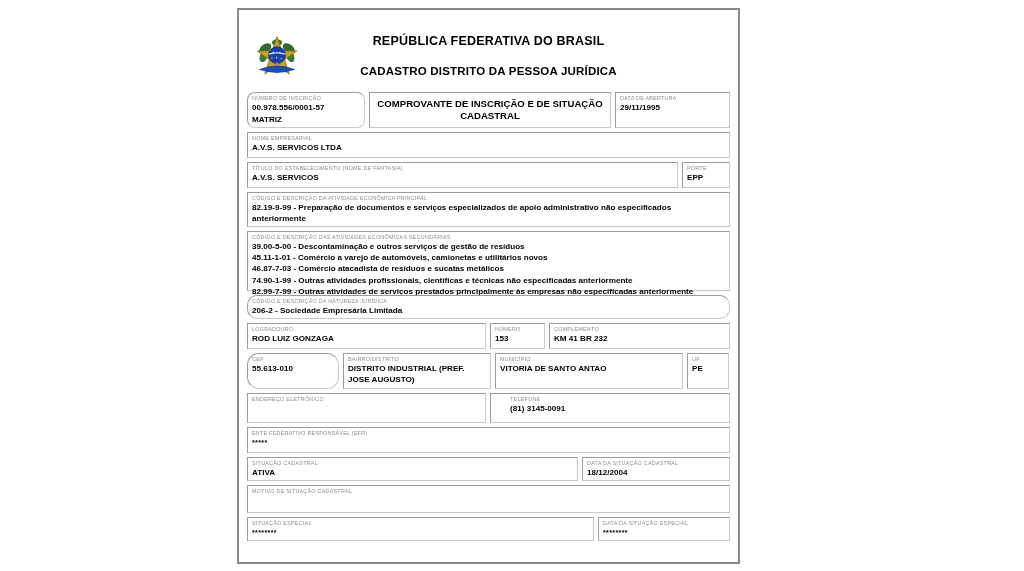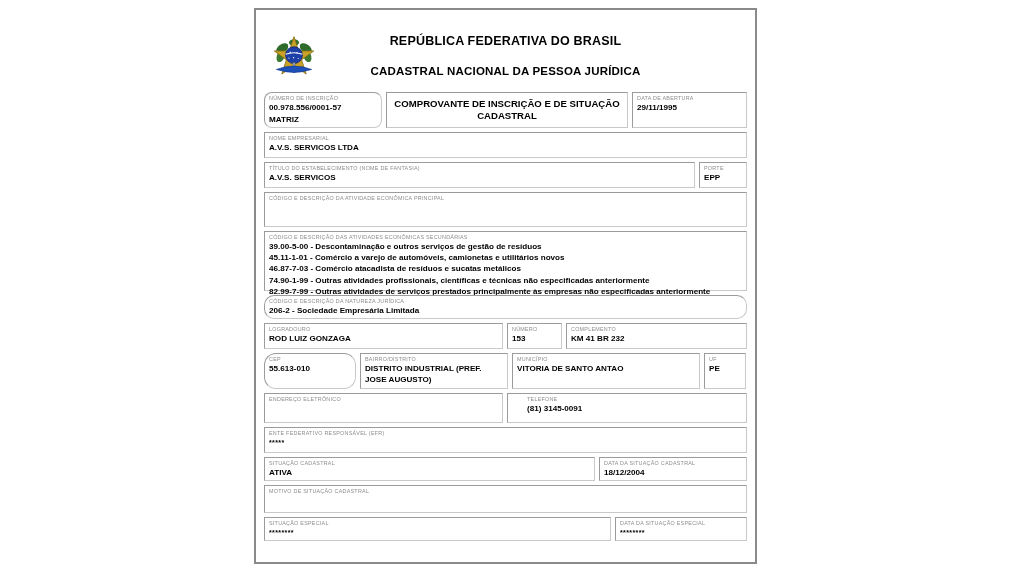"REPÚBLICA FEDERATIVA DO BRASIL" .page-wrap { left: 254px -> 237px }
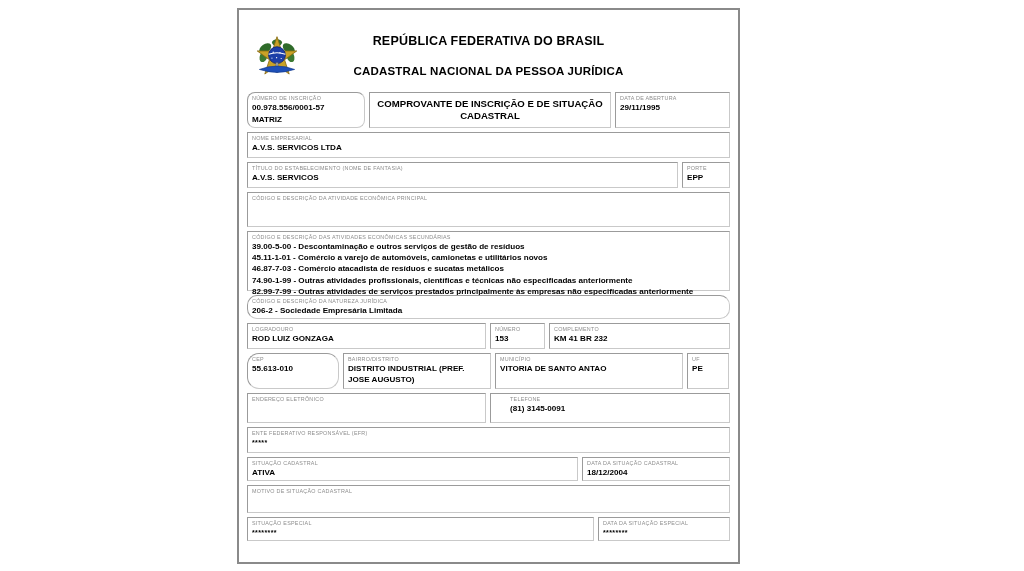"CADASTRAL NACIONAL DA PESSOA JURÍDICA" div.title-sub { text: CADASTRAL NACIONAL -> CADASTRO DISTRITO }
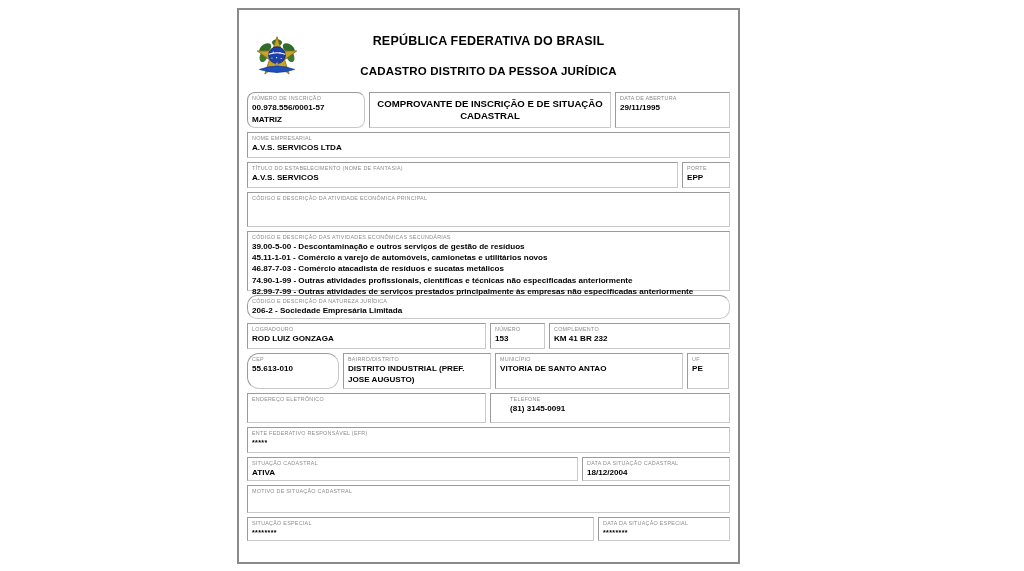"82.19-9-99 - Preparação de documentos" div.val { html: none -> <div>82.19-9-99 - Preparação de documentos e serviços especializados de apoio administrativo não especificados anteriormente</div> }
